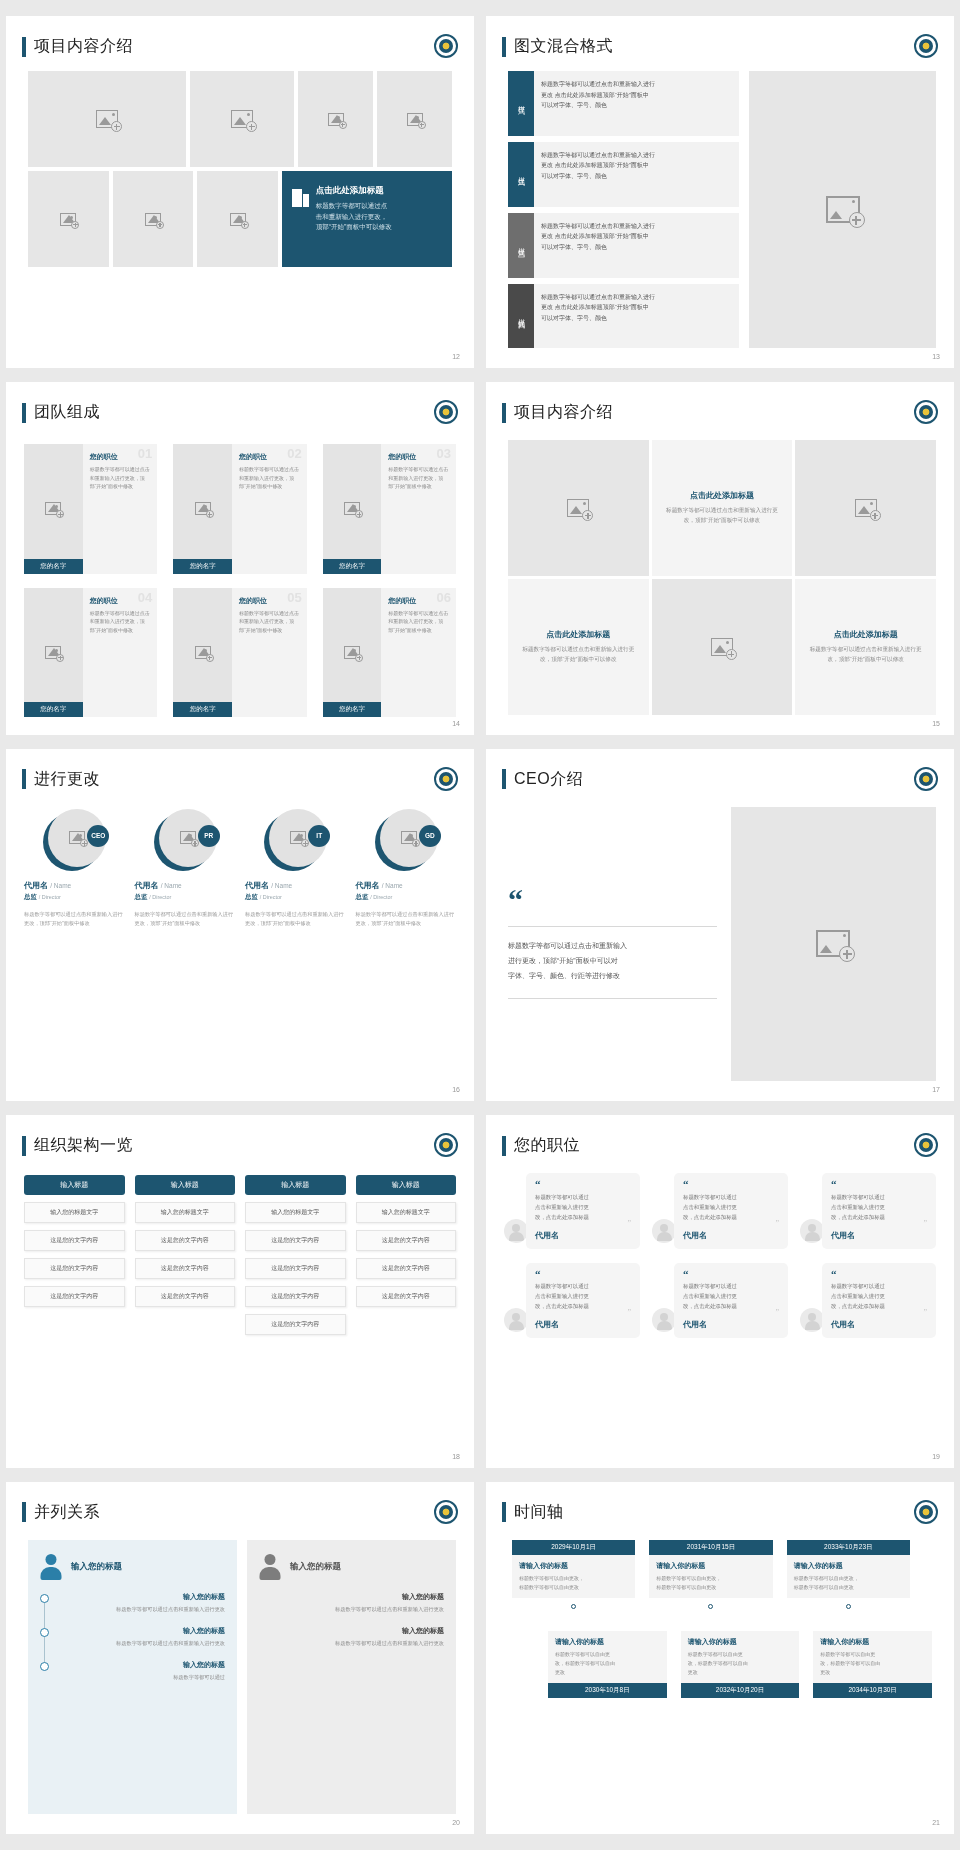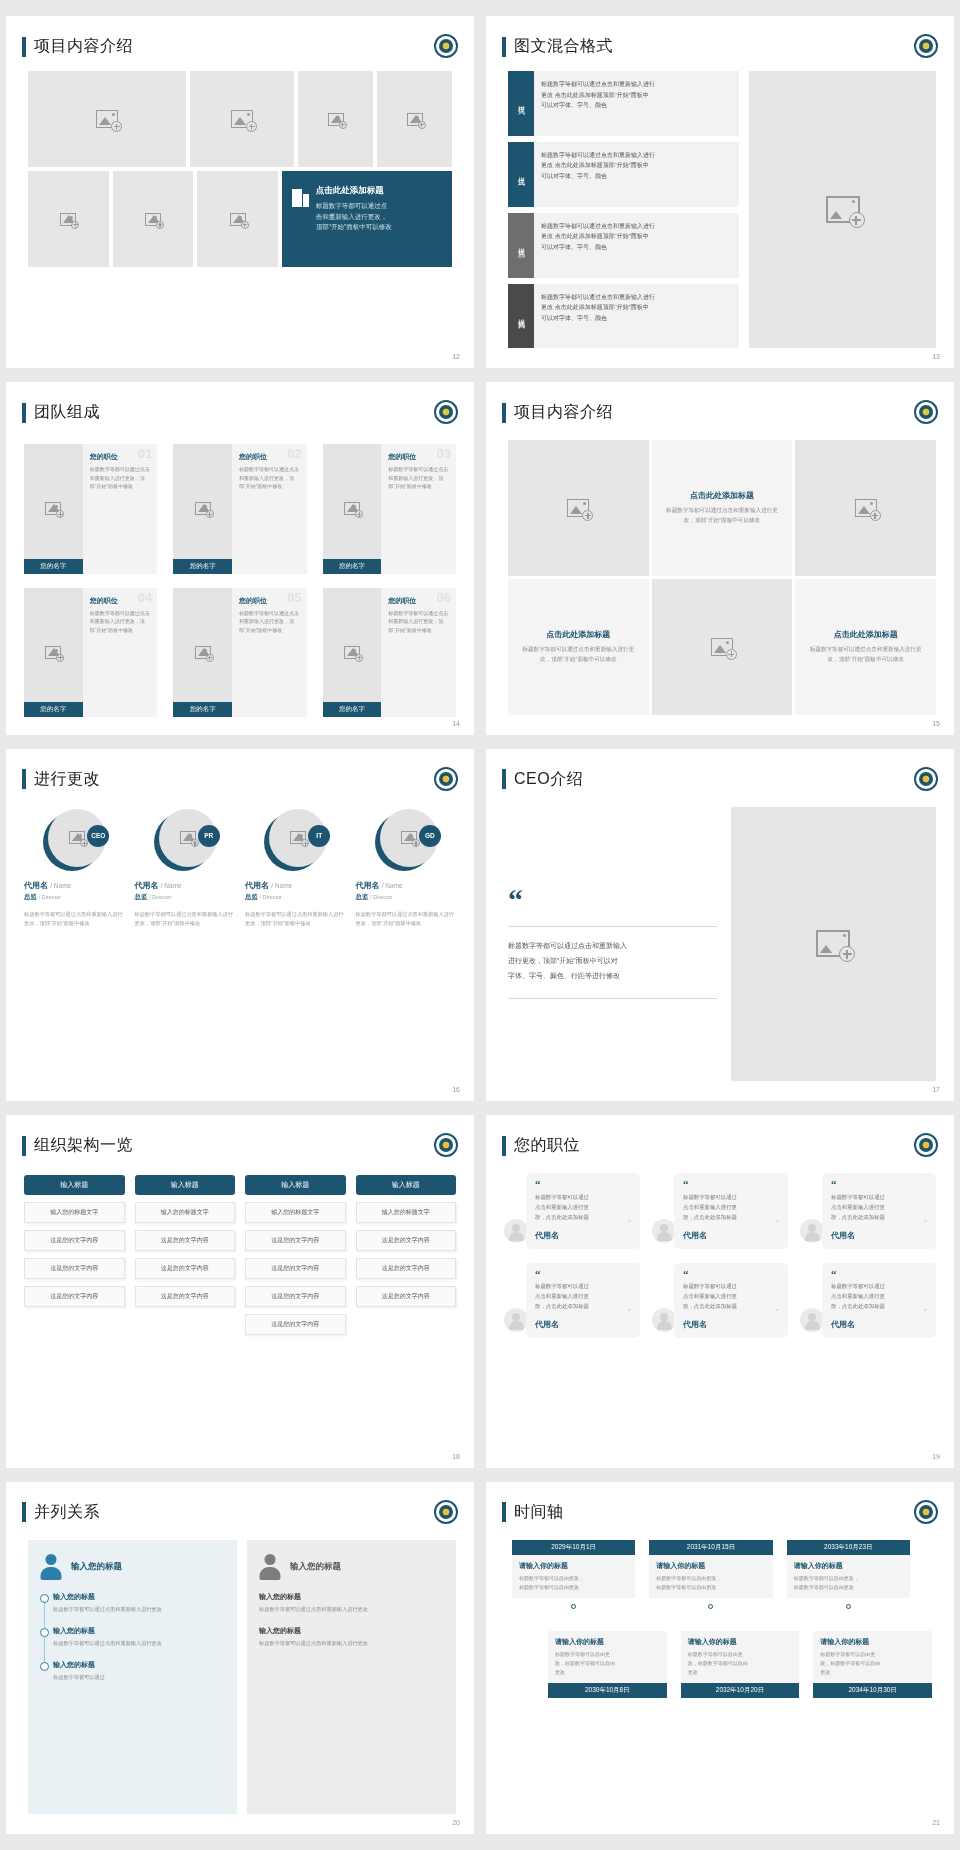"输入您的标题" .s20p { text-align: none -> right }
